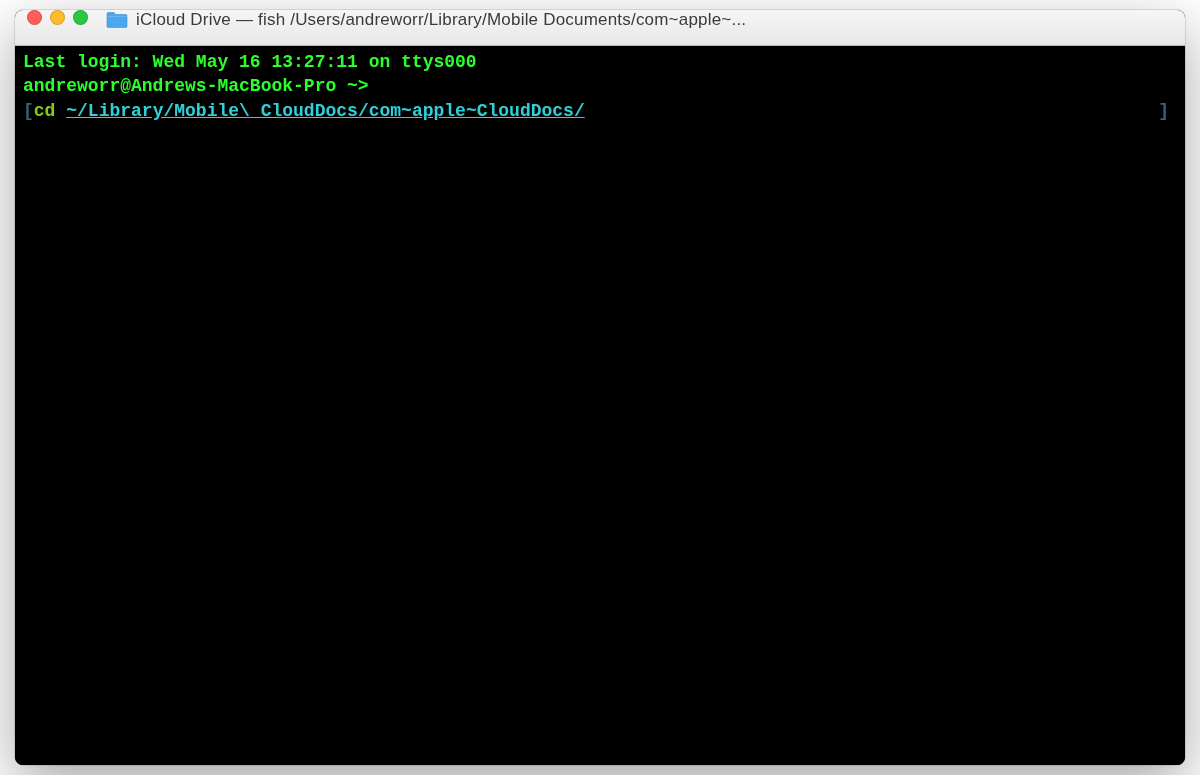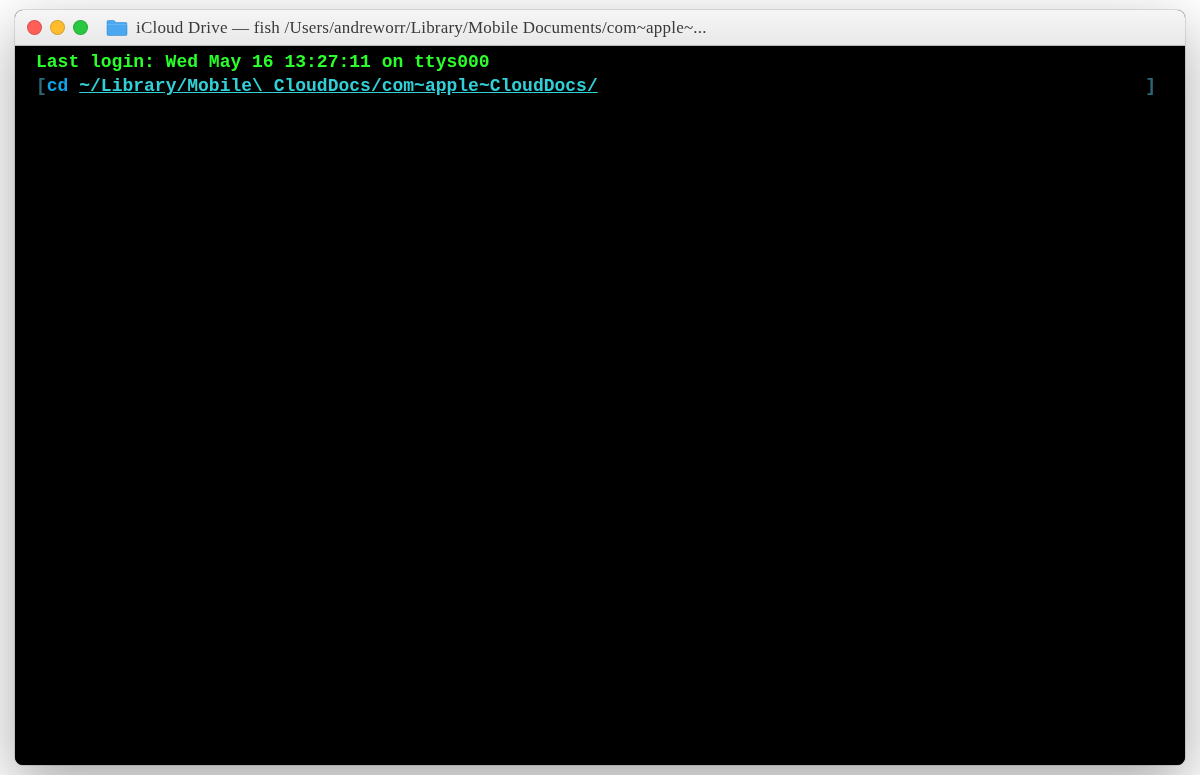"iCloud Drive — fish" .titlebar { align-items: center -> flex-start; font-family: Liberation Serif, serif -> none }
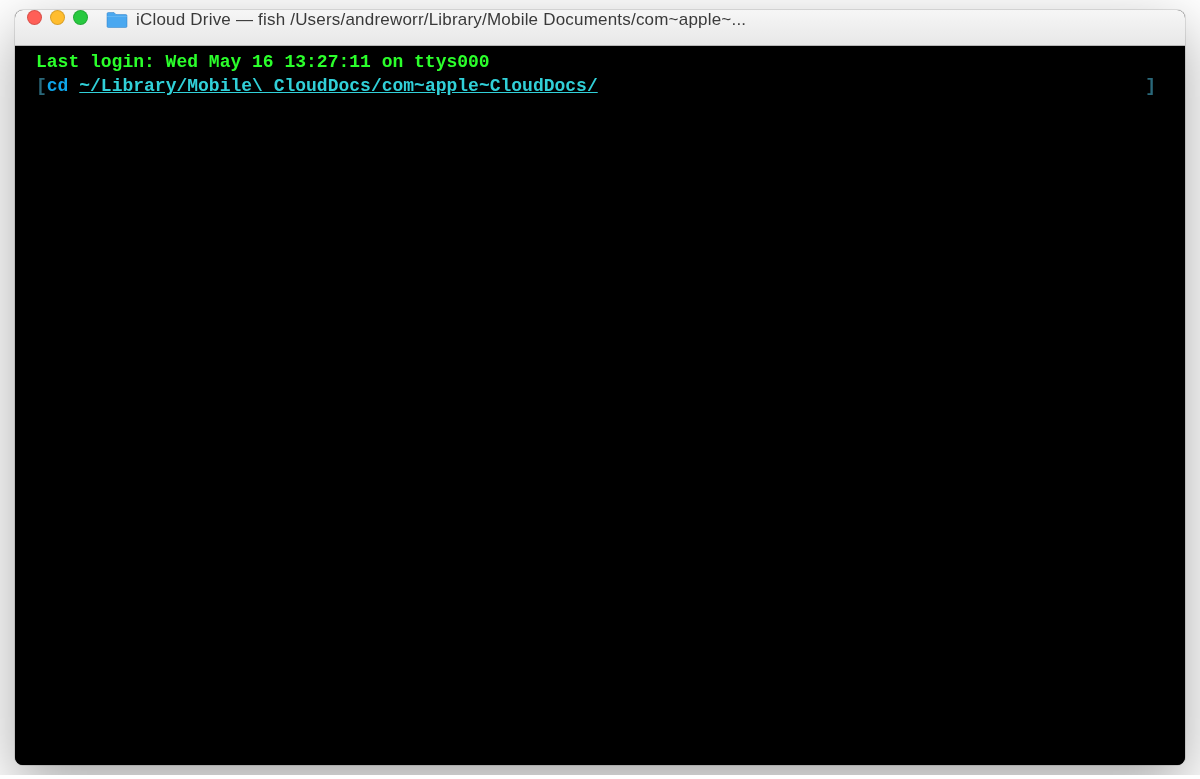"Last login: Wed May 16" .terminal-body { padding: 4px 21px -> 4px 8px }
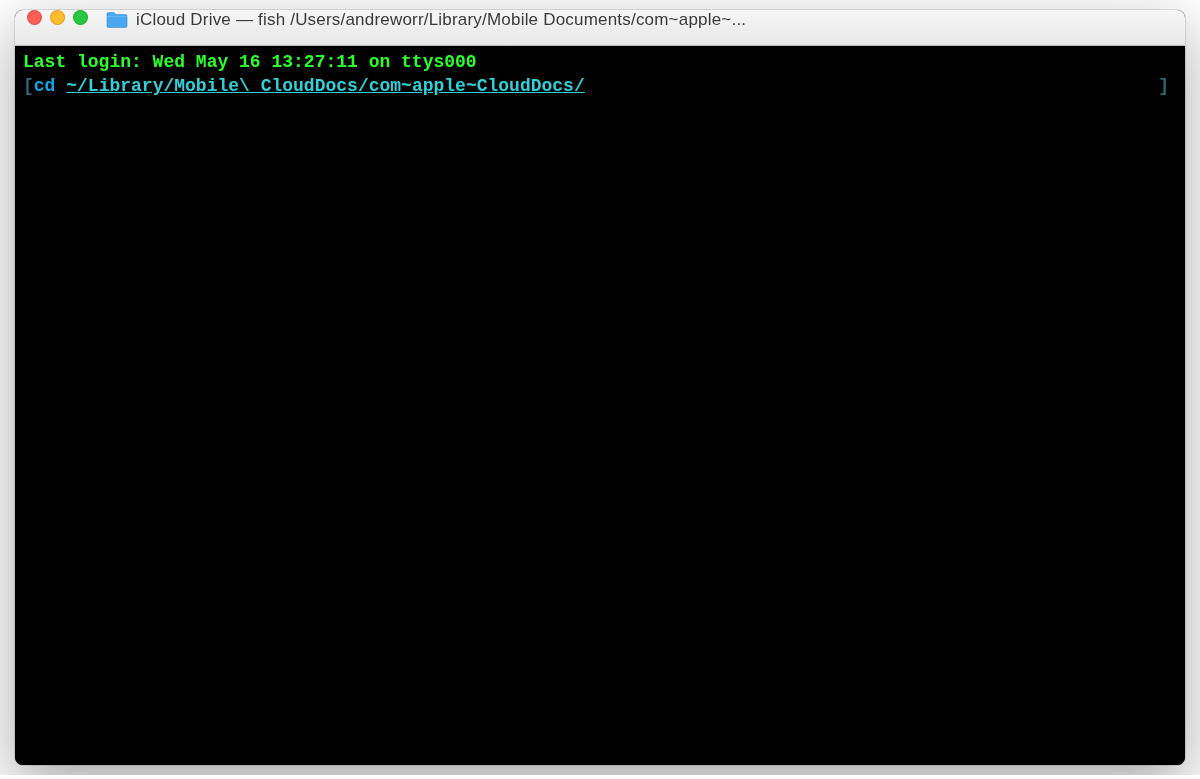"andreworr@Andrews-MacBook-Pro ~>" div.line { html: none -> <div><span>andreworr@Andrews-MacBook-Pro</span><span> ~&gt; </span></div> }
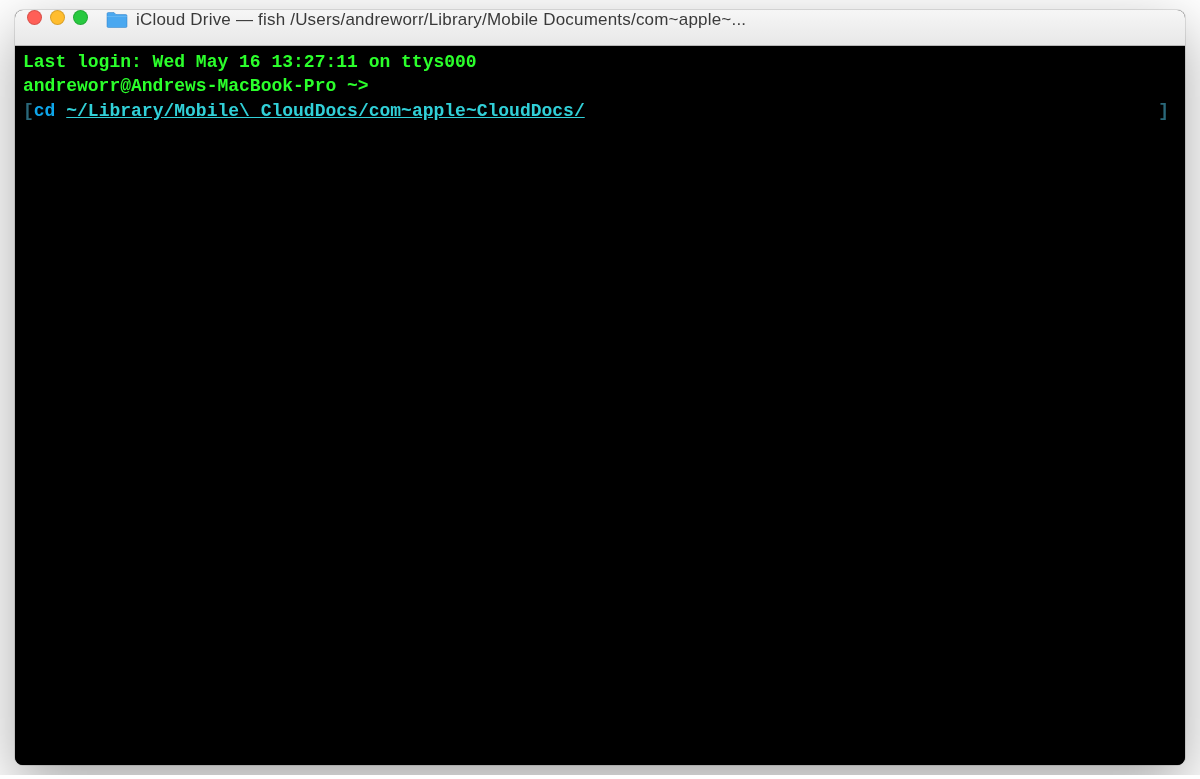"cd" .cyan { color: #0ea5e9 -> #84cc16 }
